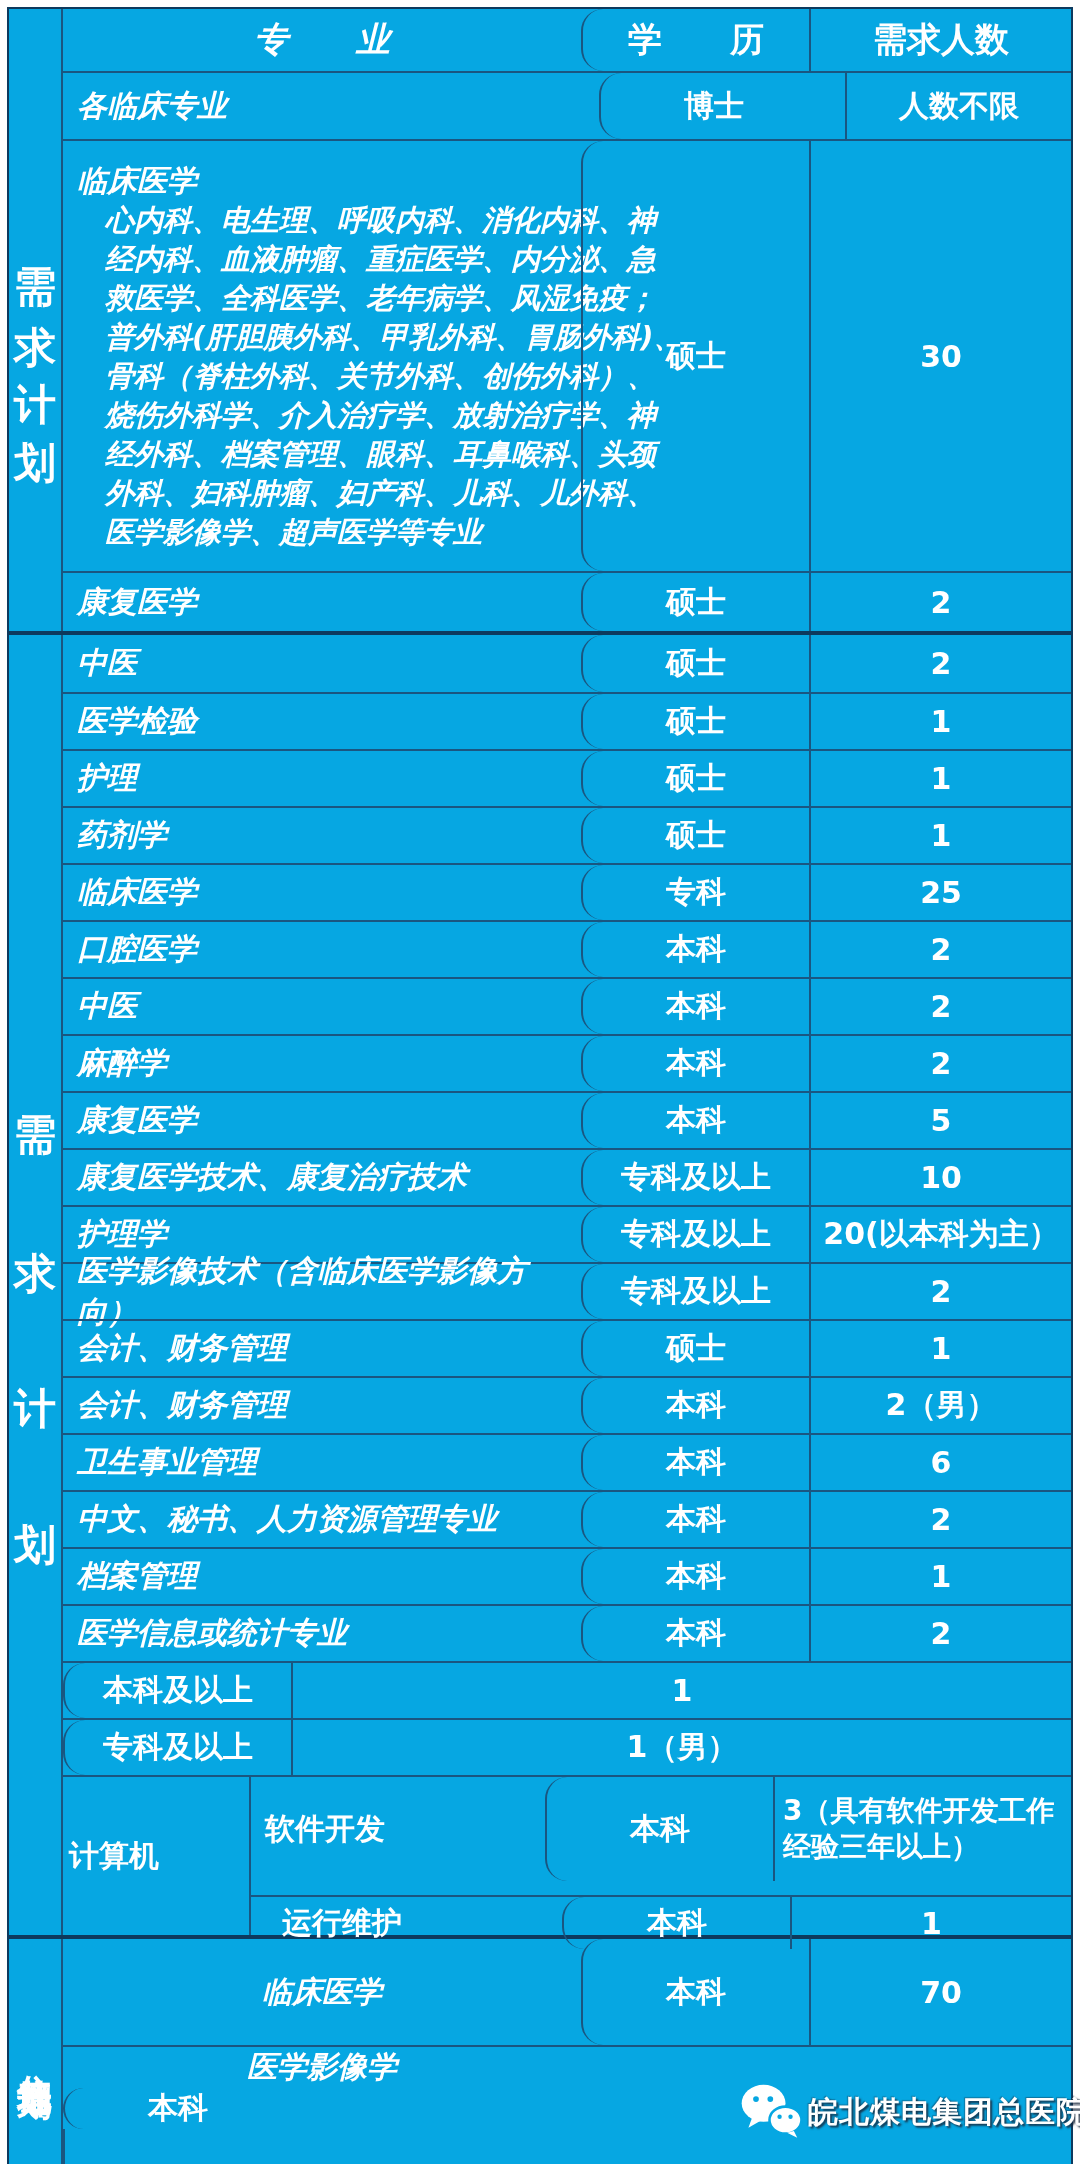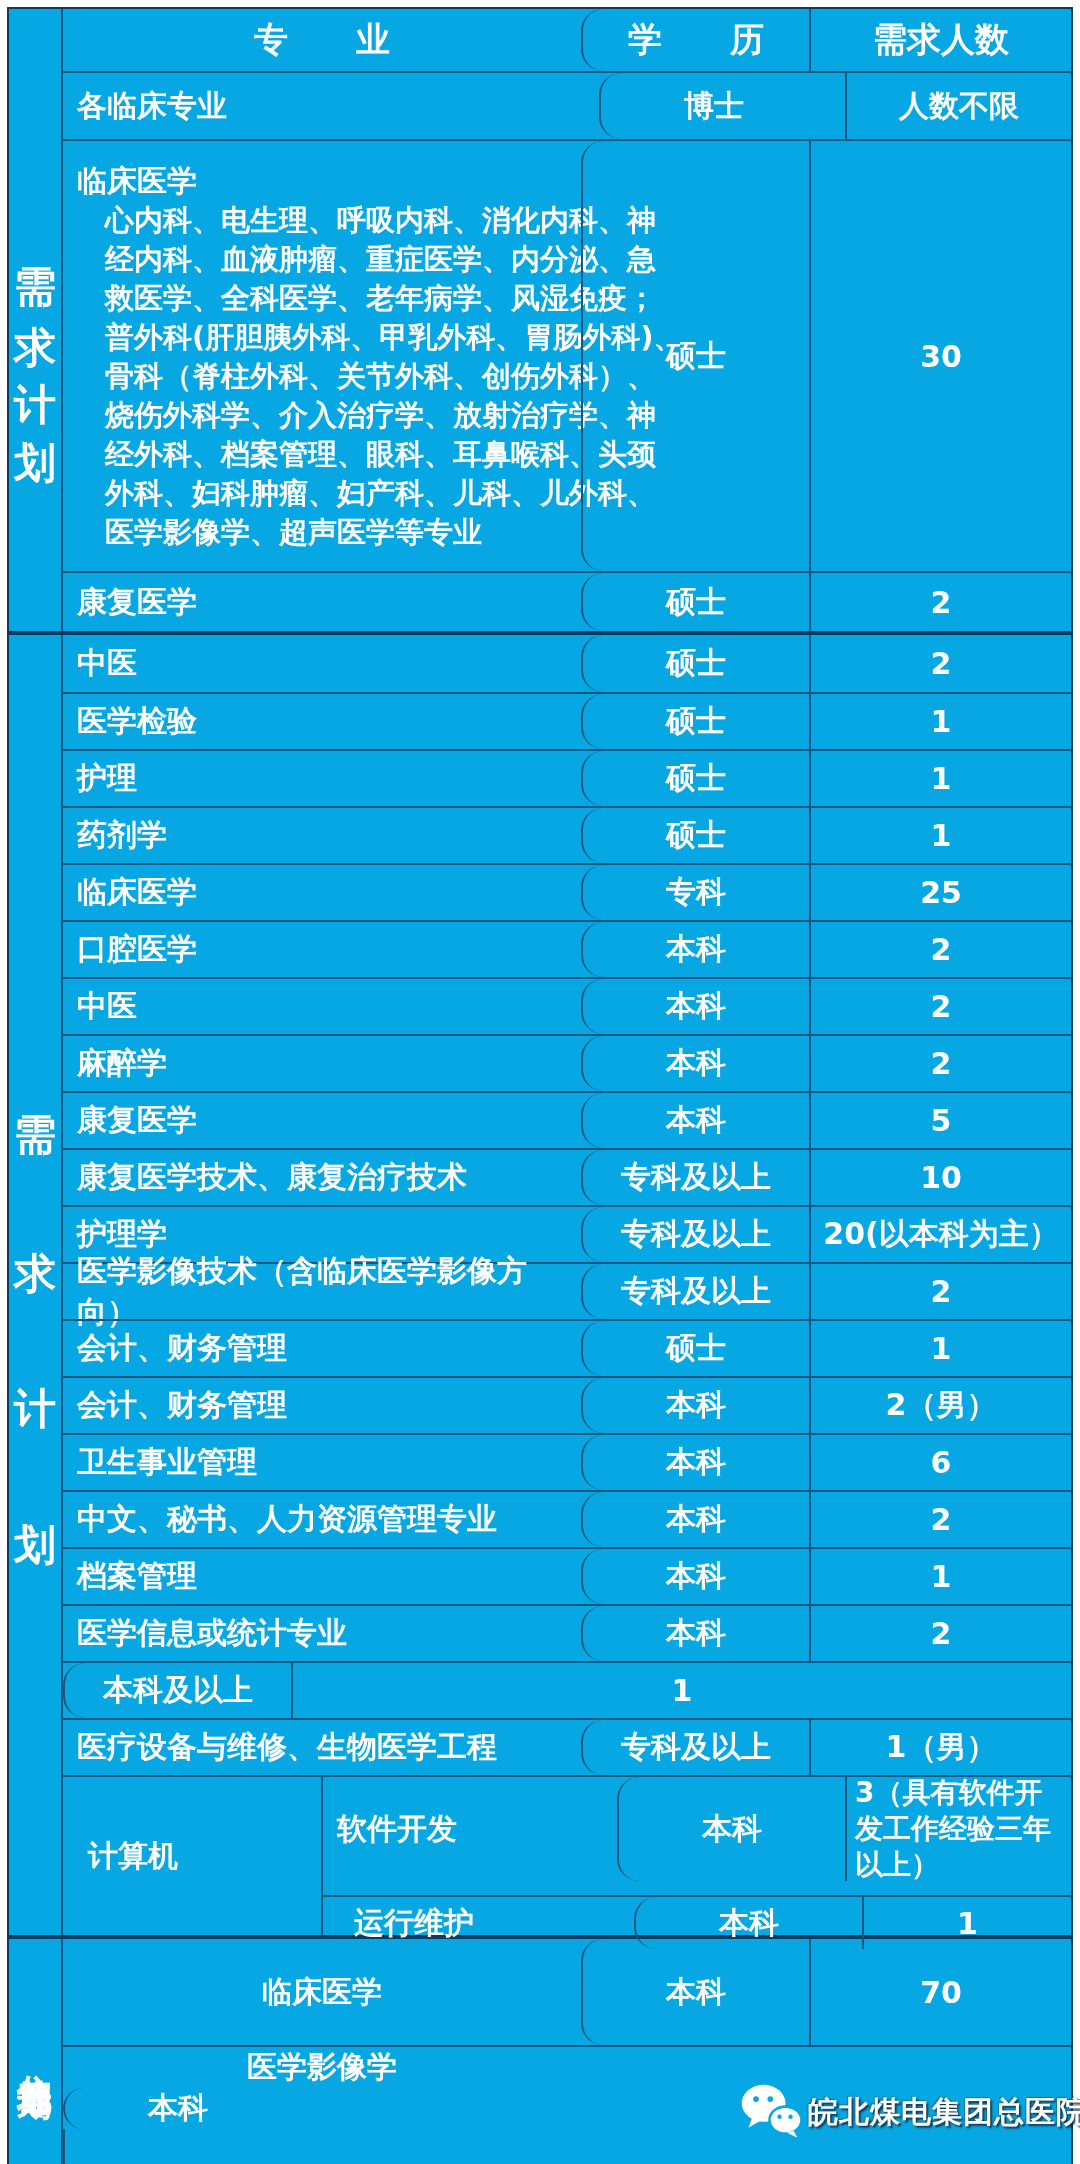"专 业" .cell-major { font-style: none -> italic }
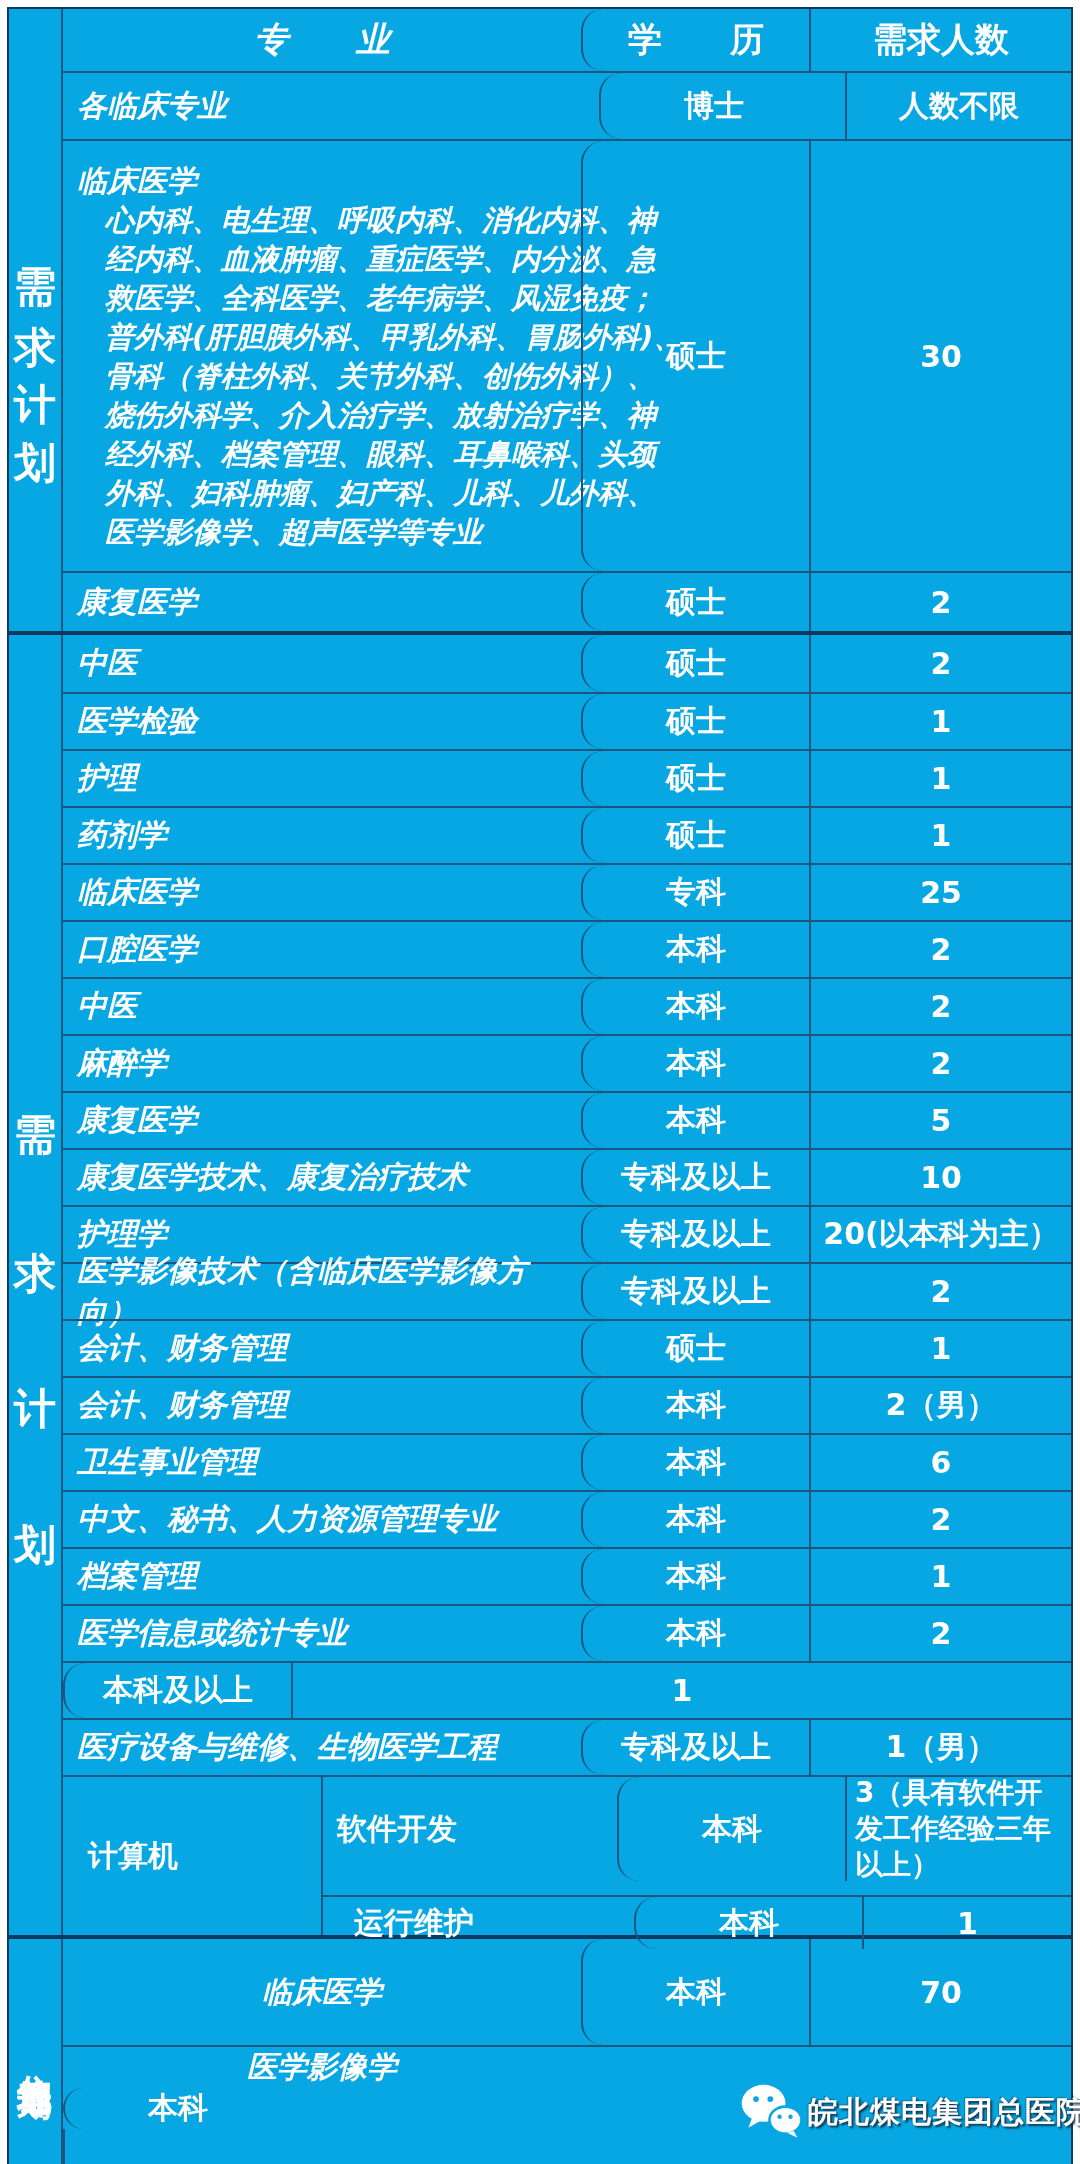"医疗设备与维修、生物医学工程" div.cell { html: <div>医疗设备与维修、生物医学工程</div> -> none }
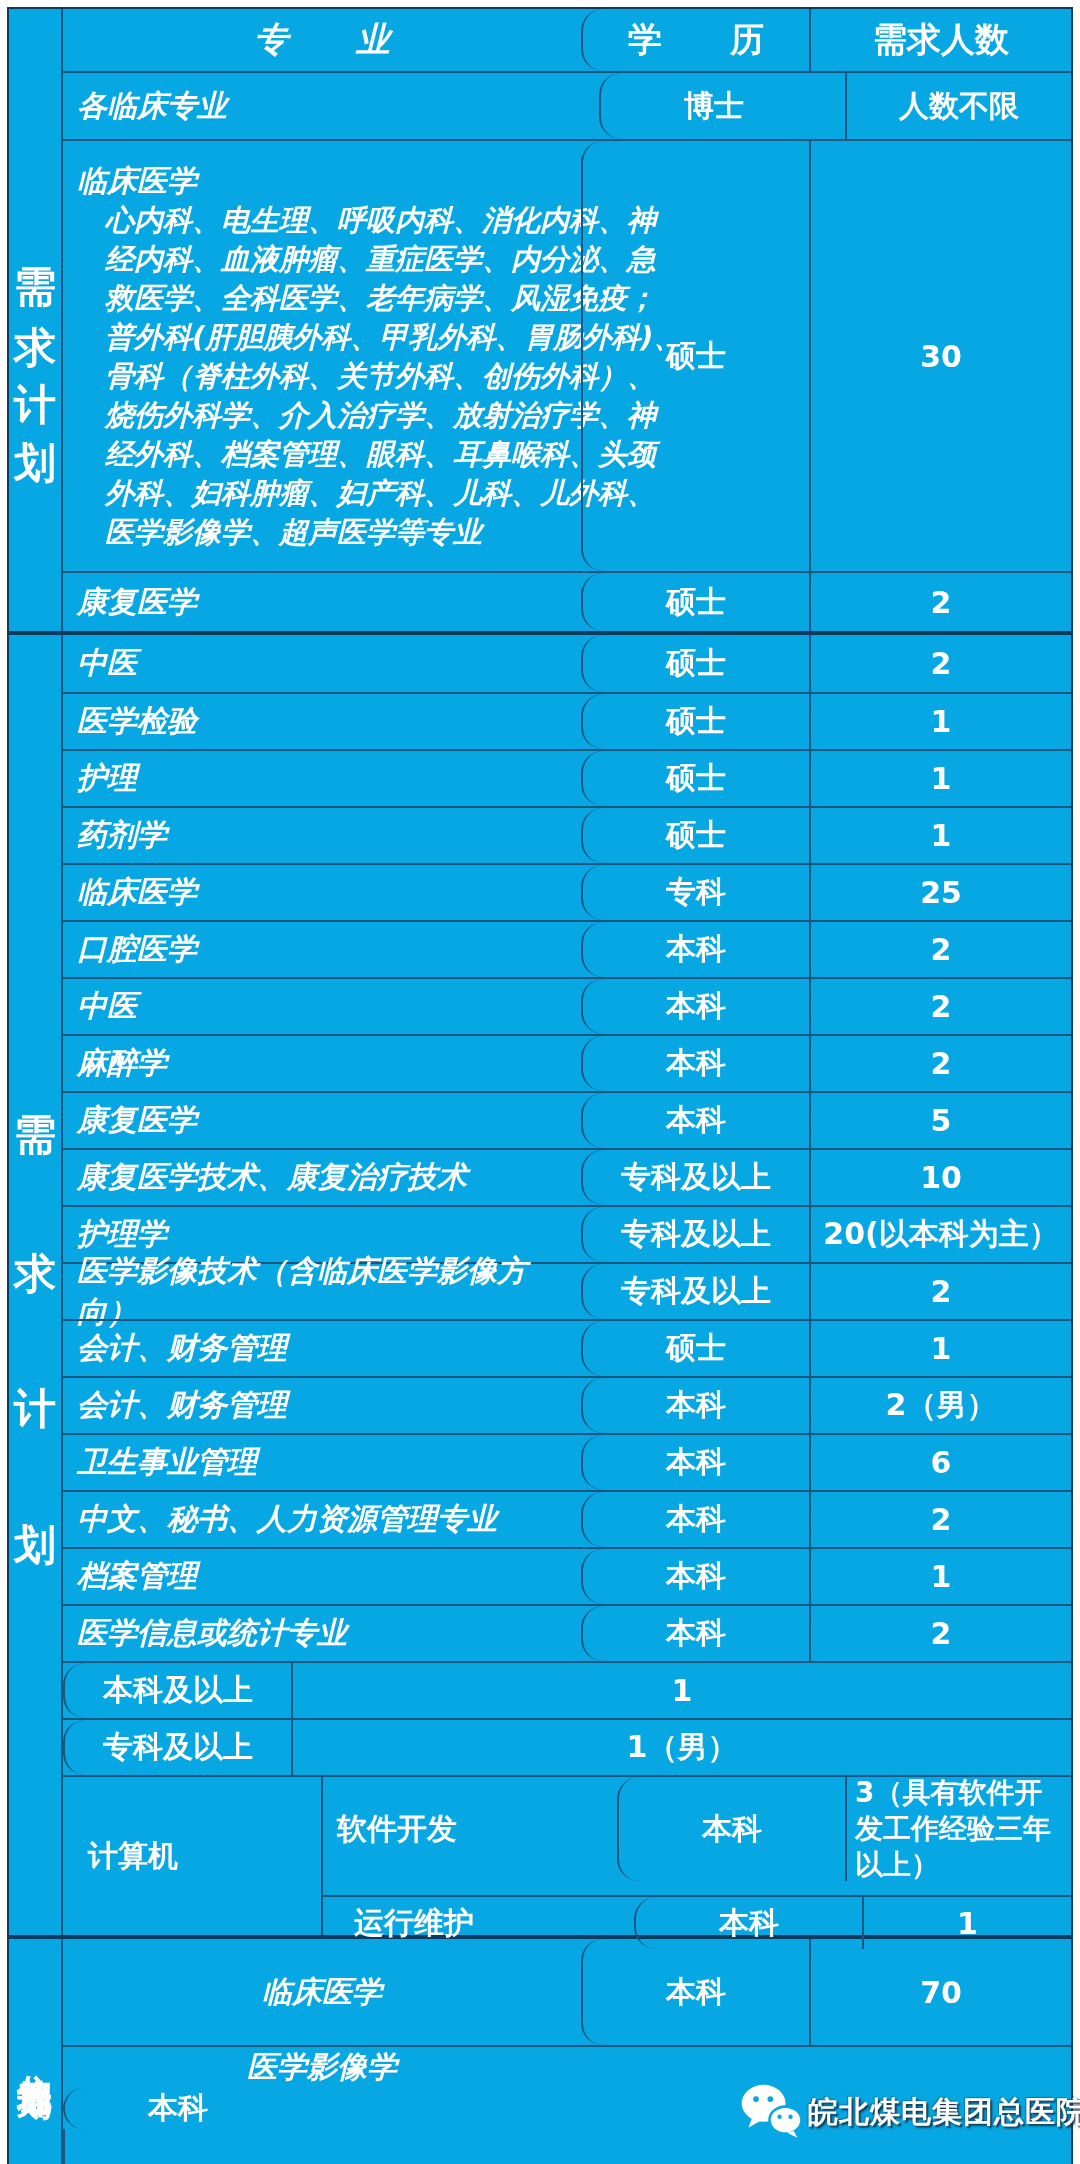"计算机" .comp-label { padding-left: 25px -> 6px; width: 260px -> 188px }
